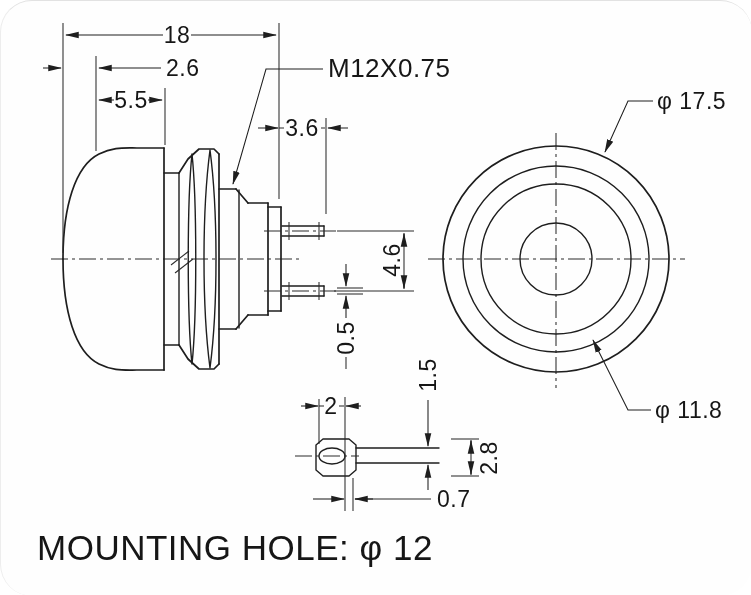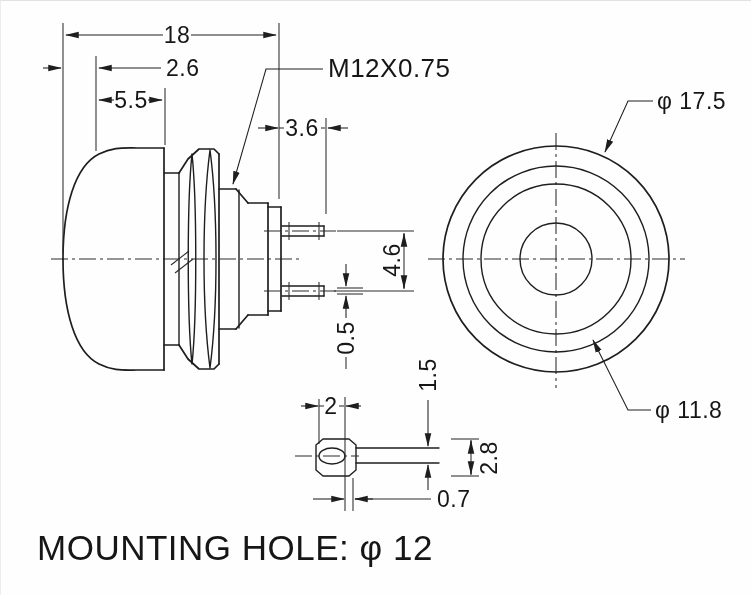"18" #canvas { border-radius: none -> 32px }
